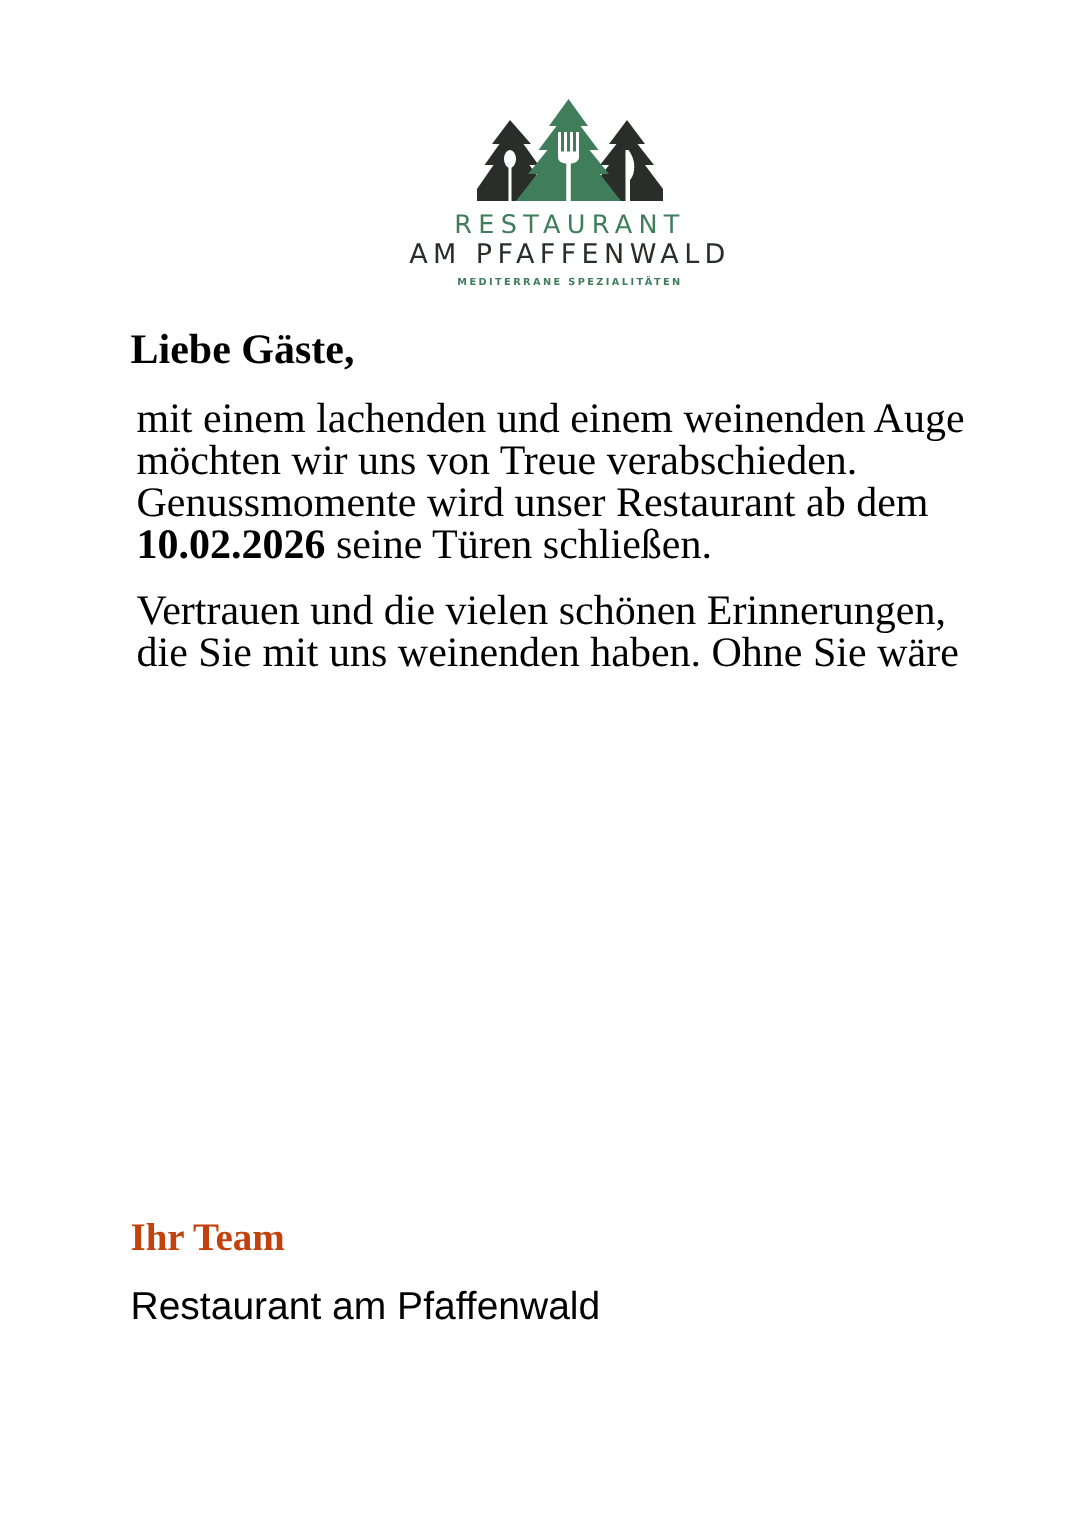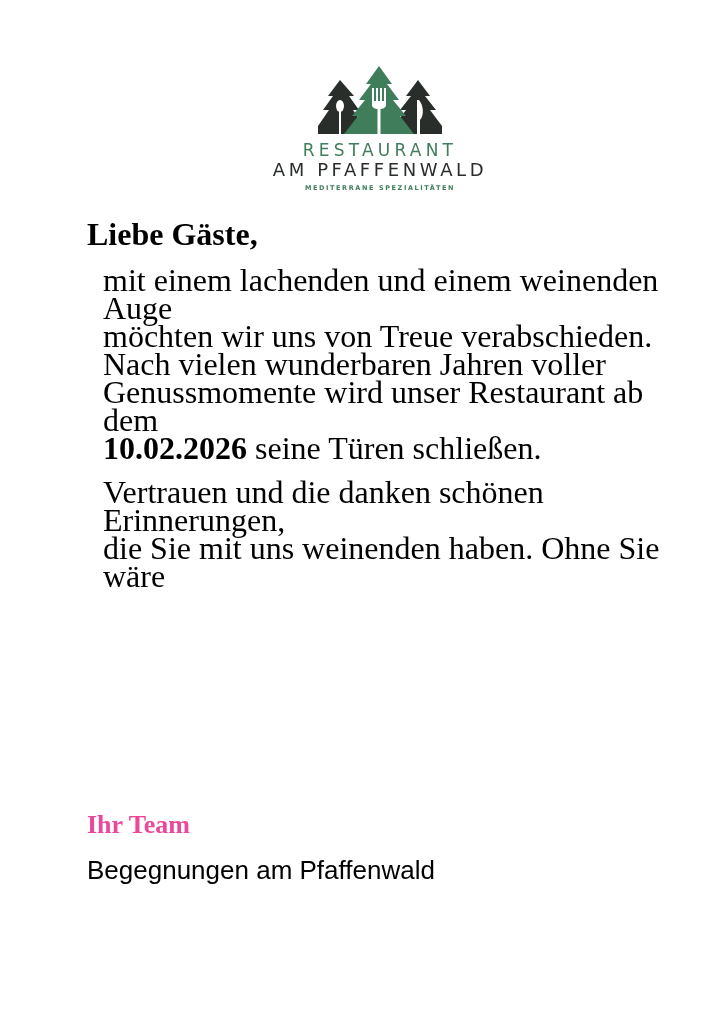"Liebe Gäste," .letter { font-size: 32px -> 28px }
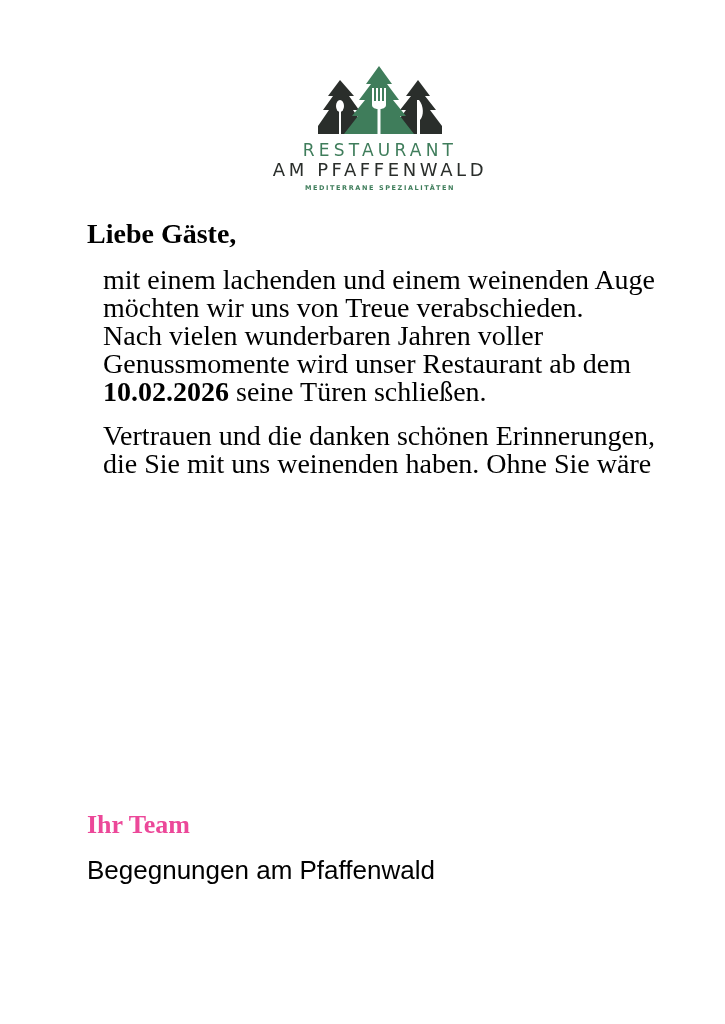"mit einem lachenden und einem" .para { margin: 0 0 16px 16px -> 0 0 16px 4px }
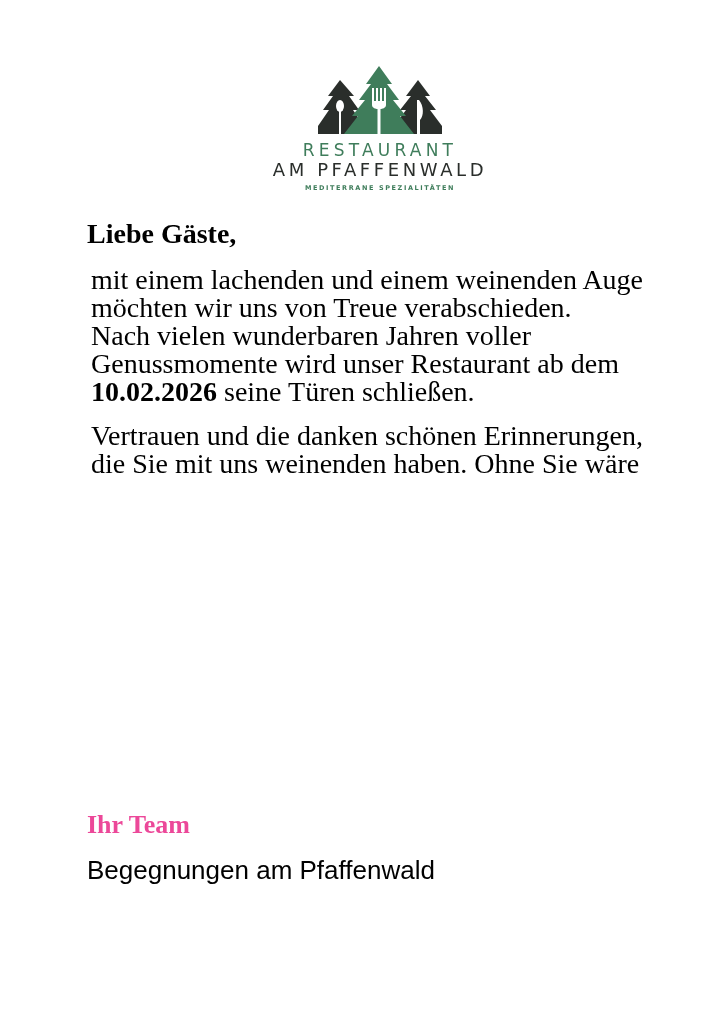"Nach vielen wunderbaren Jahren voller" span { html: <span>Nach vielen wunderbaren Jahren voller</span> -> none }
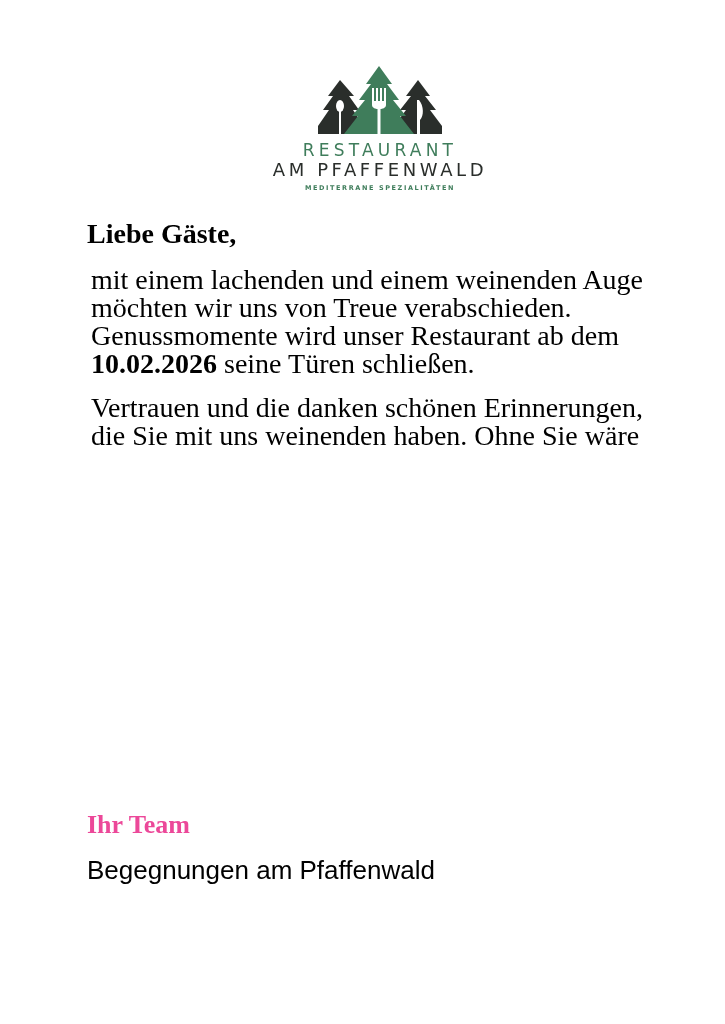"Vertrauen und die danken schönen" span { text: danken -> vielen }
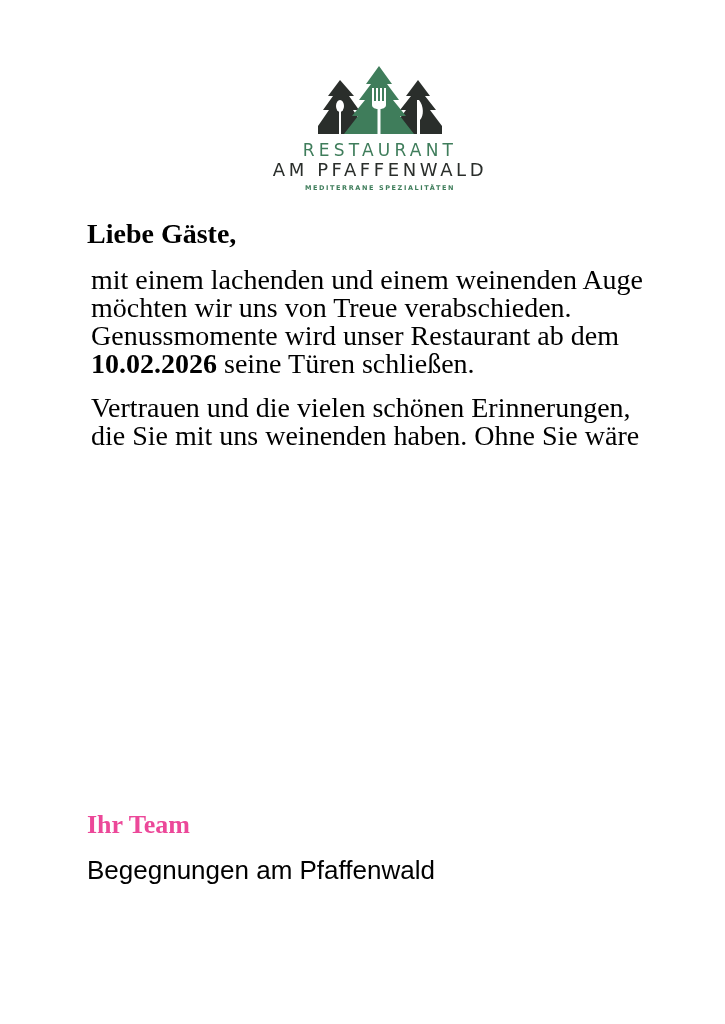"Ihr Team" .sign { color: #ec4899 -> #c2410c }
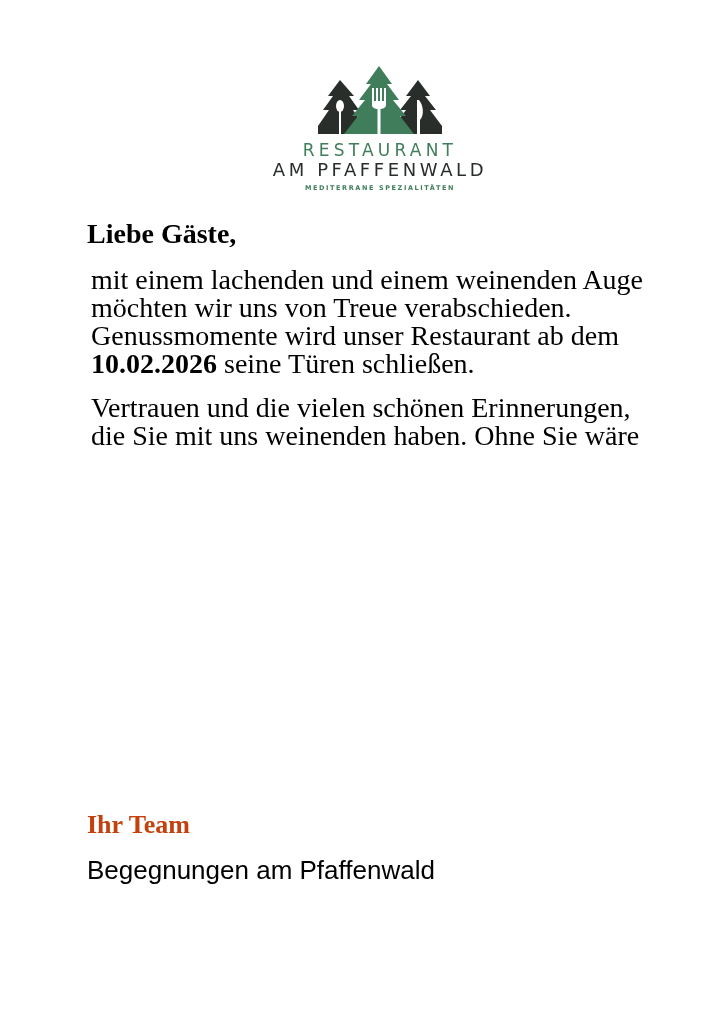"Begegnungen am Pfaffenwald" div.signname { text: Begegnungen -> Restaurant }
